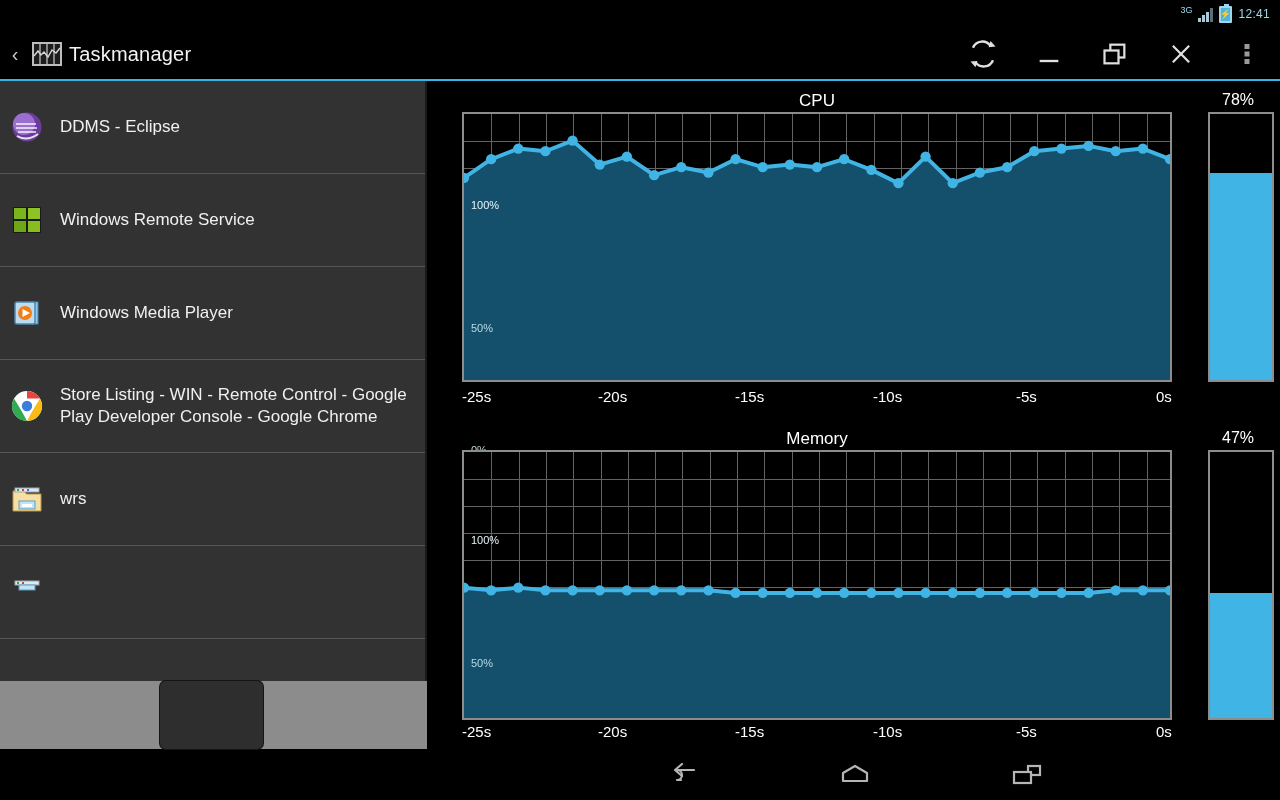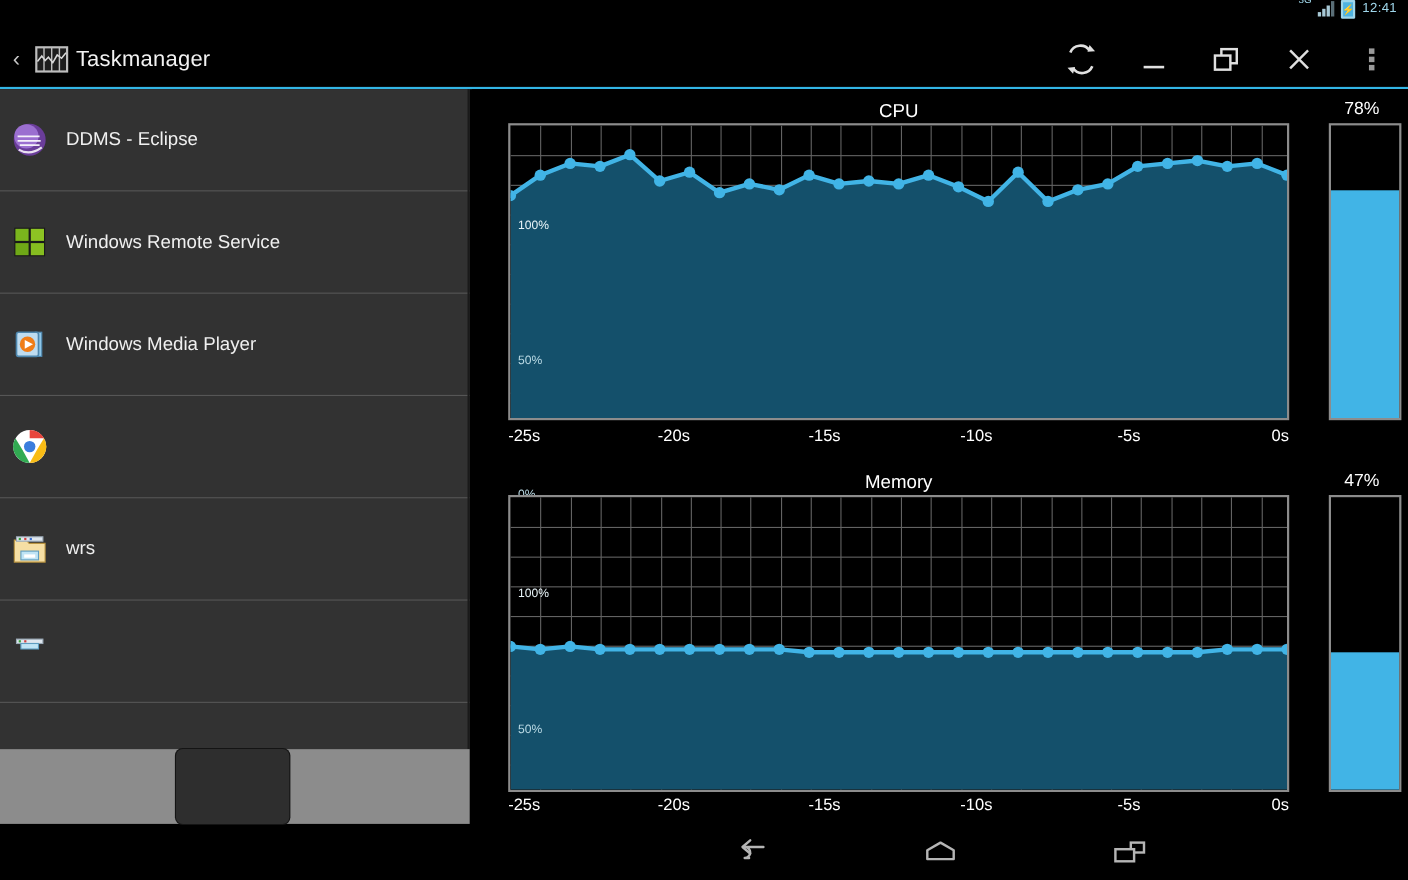"3G" .statusbar { align-items: flex-start -> center }
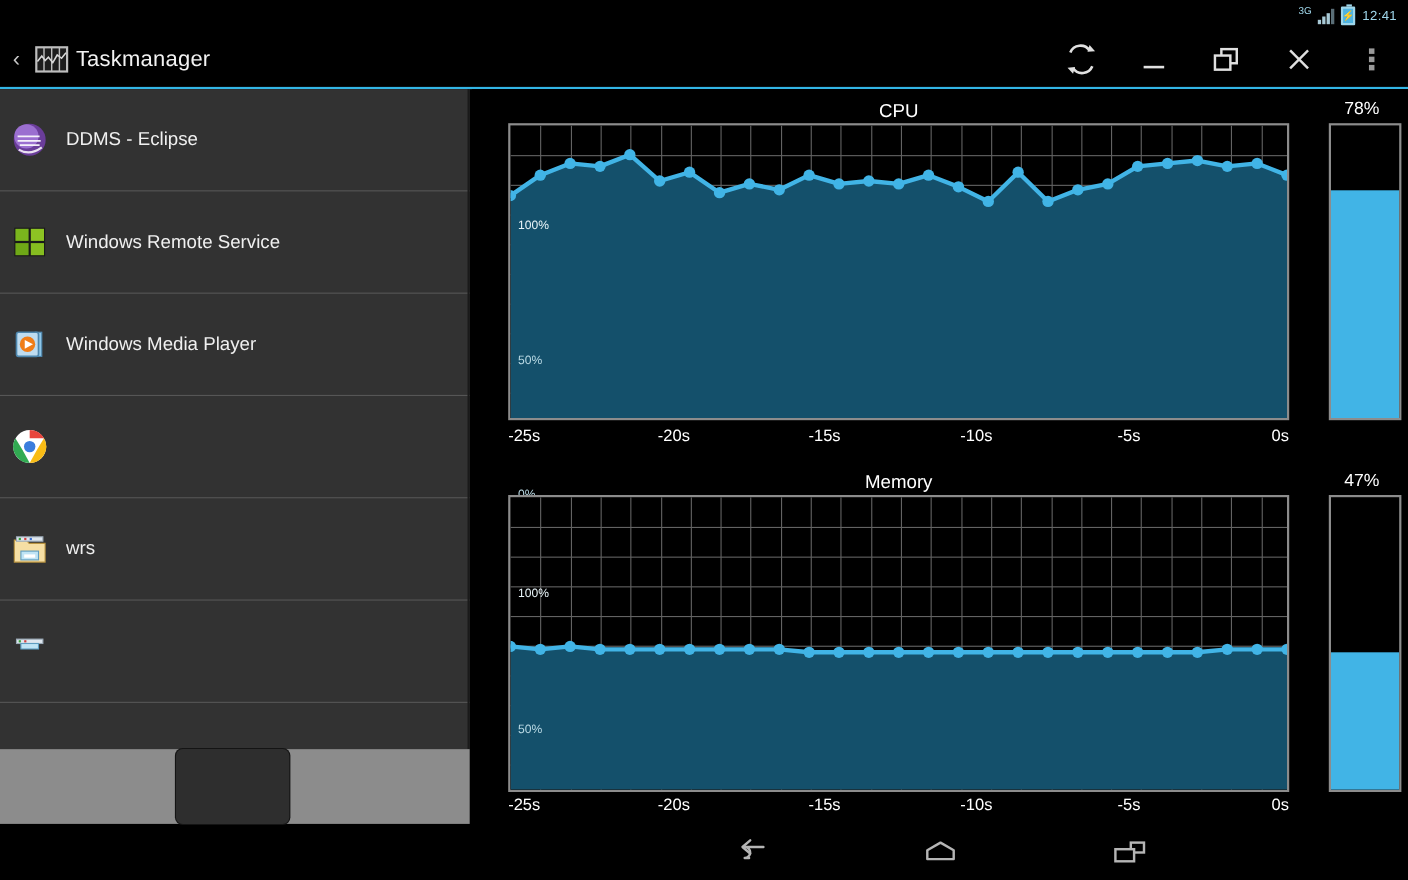"Store Listing - WIN -" span.task-label { html: none -> <span>Store Listing - WIN - Remote Control - Google Play Developer Console - Google Chrome</span> }
